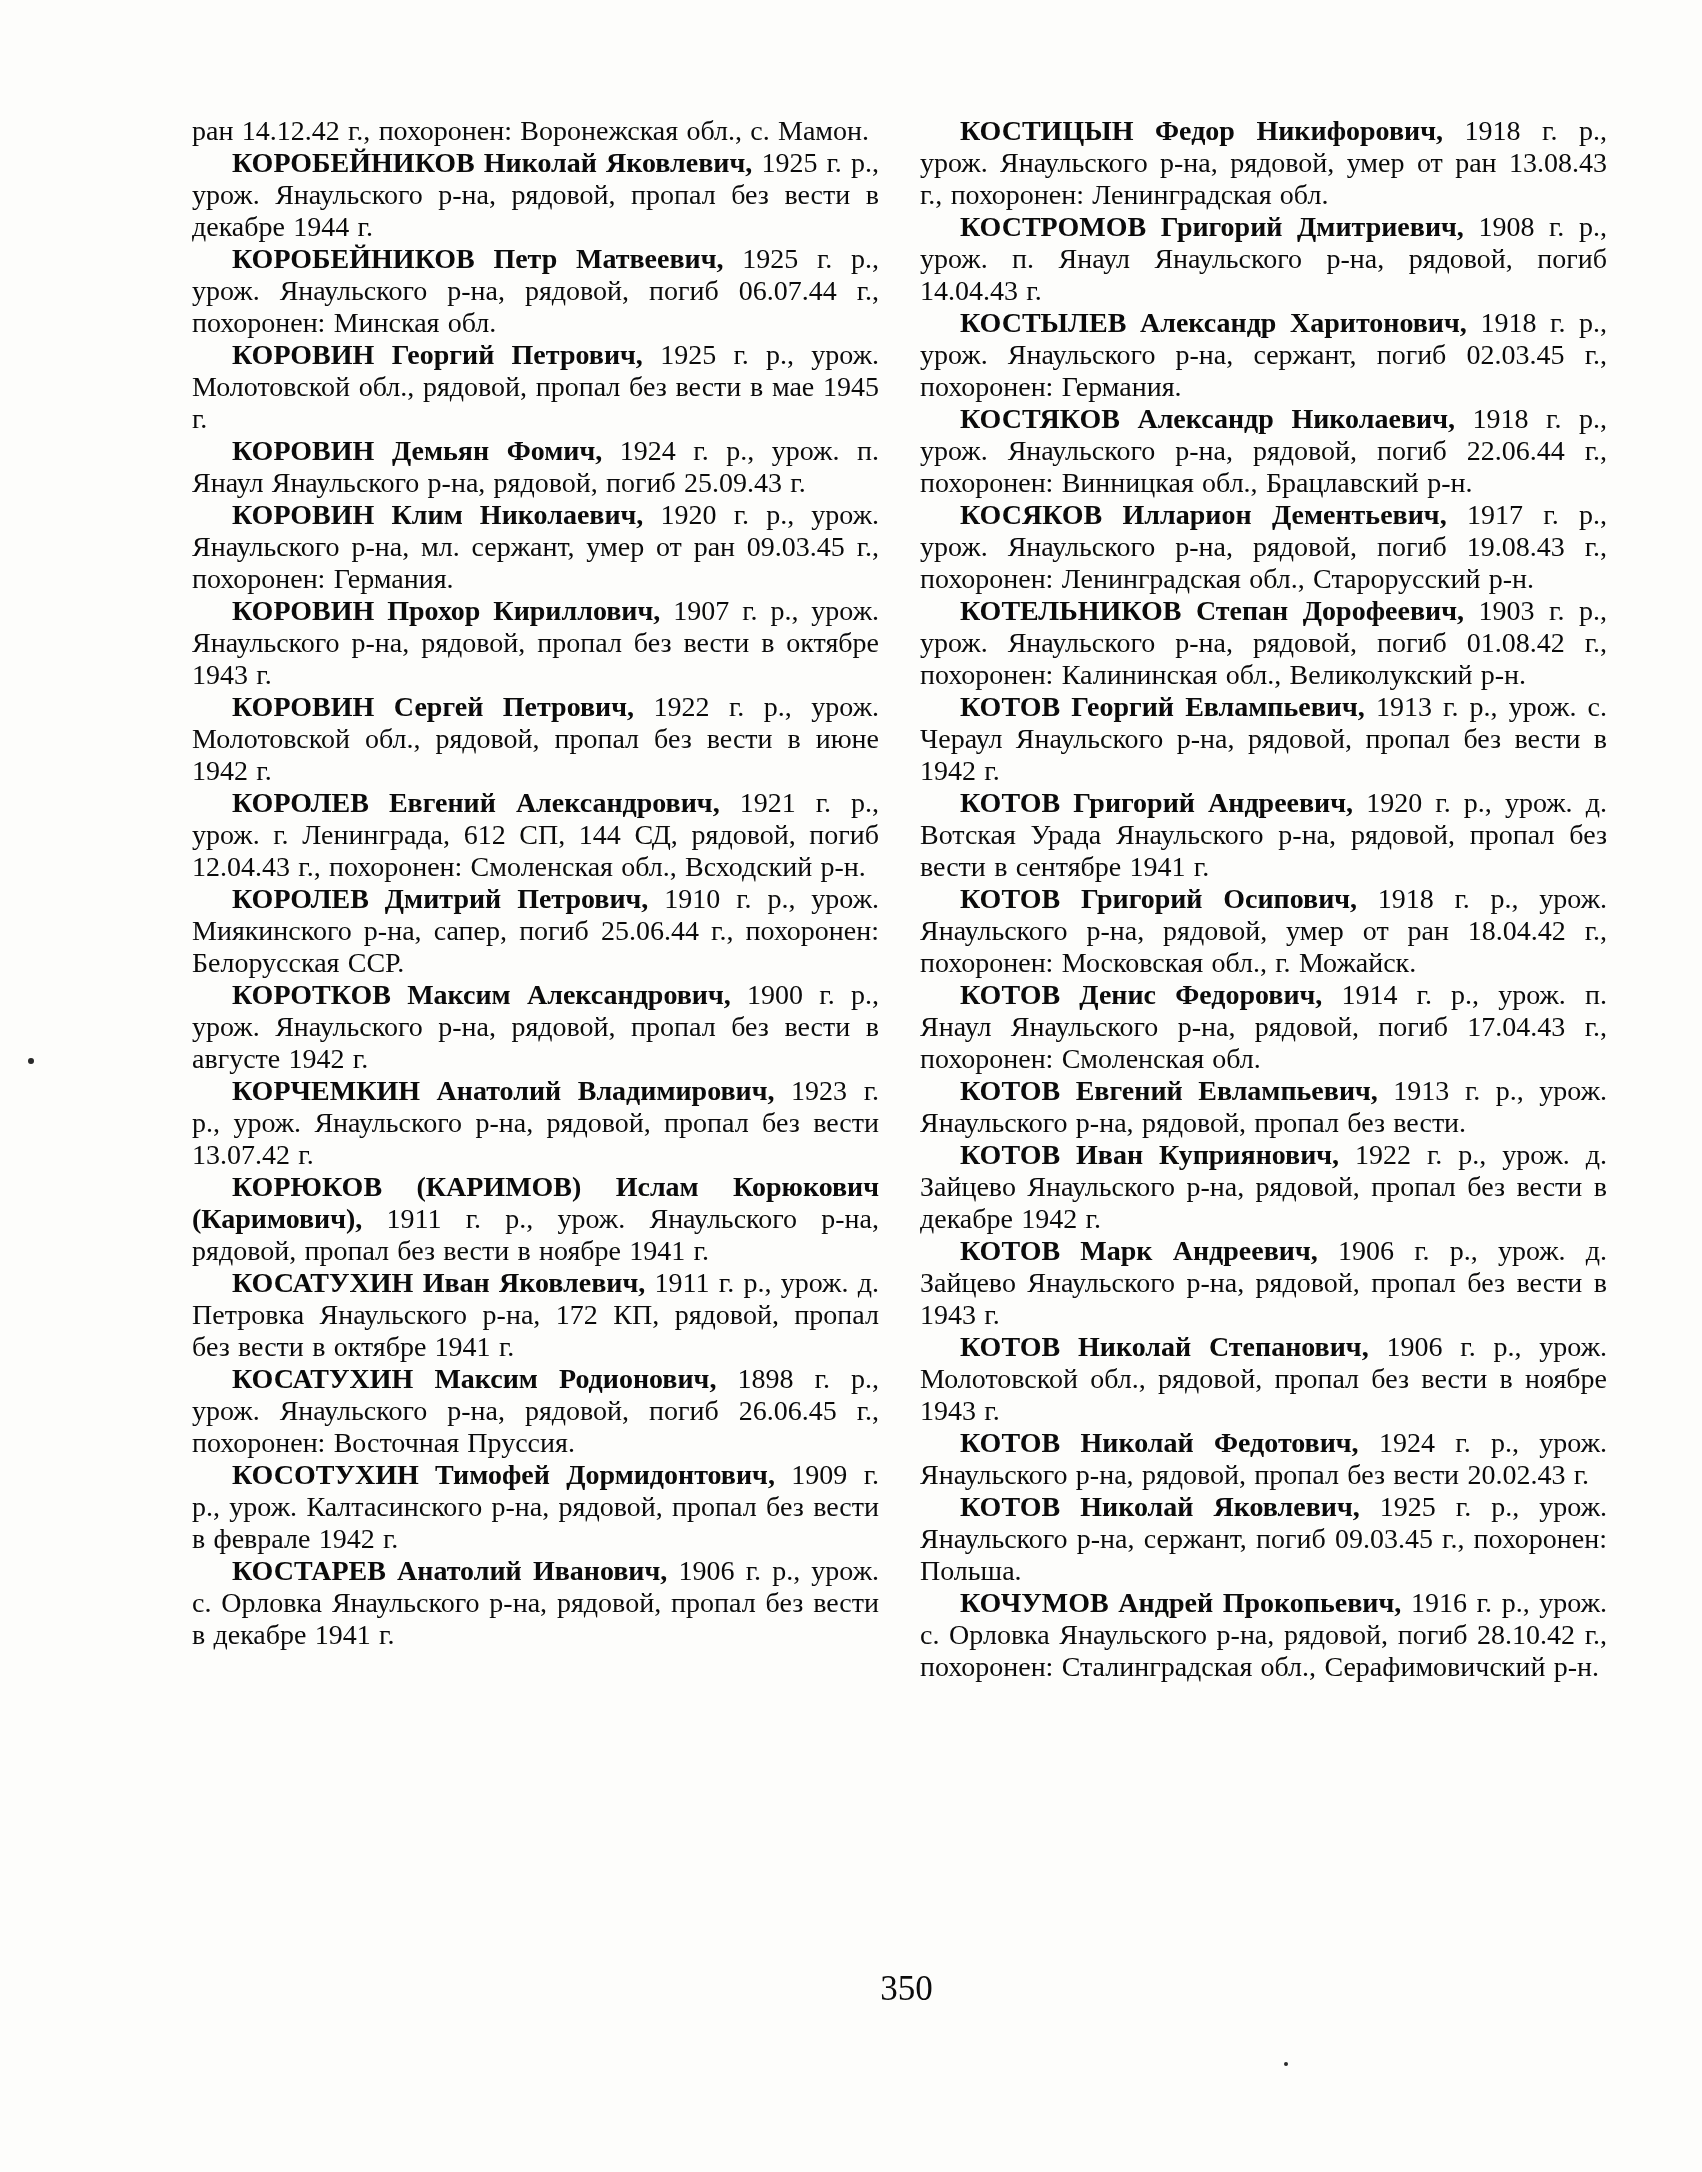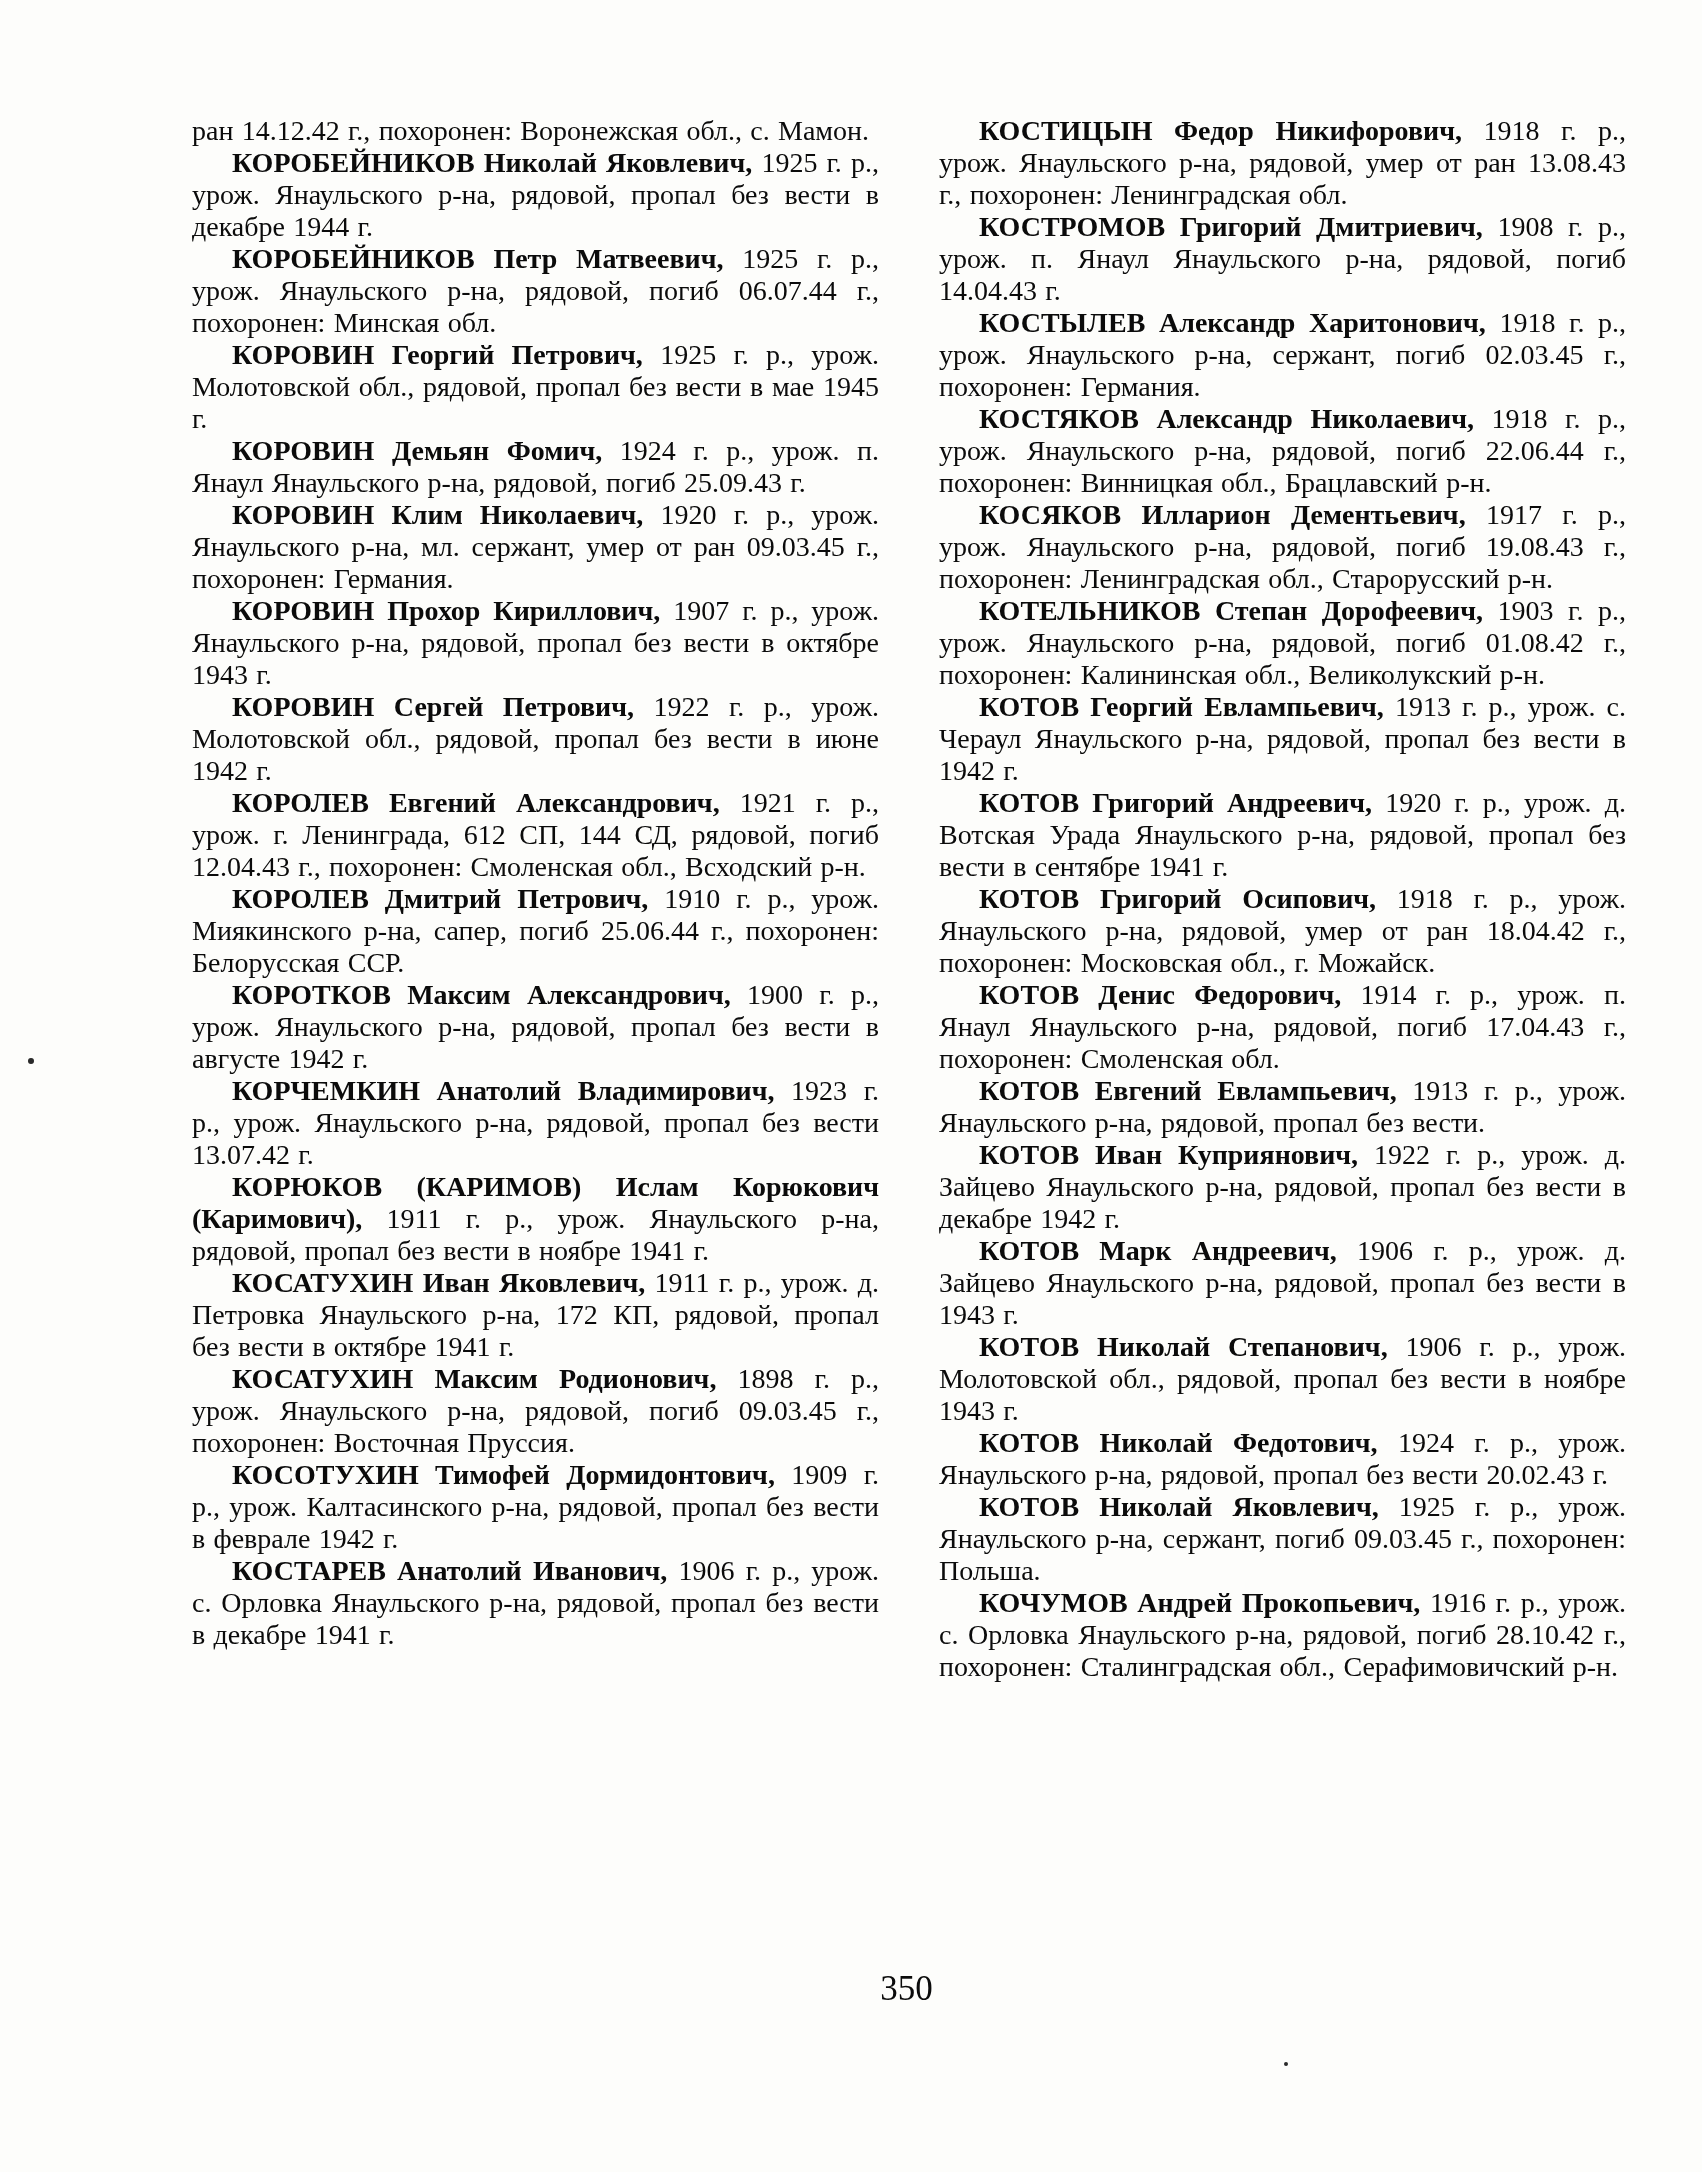"ран 14.12.42 г., похоронен: Воронежская" .columns { gap: 60px -> 41px }
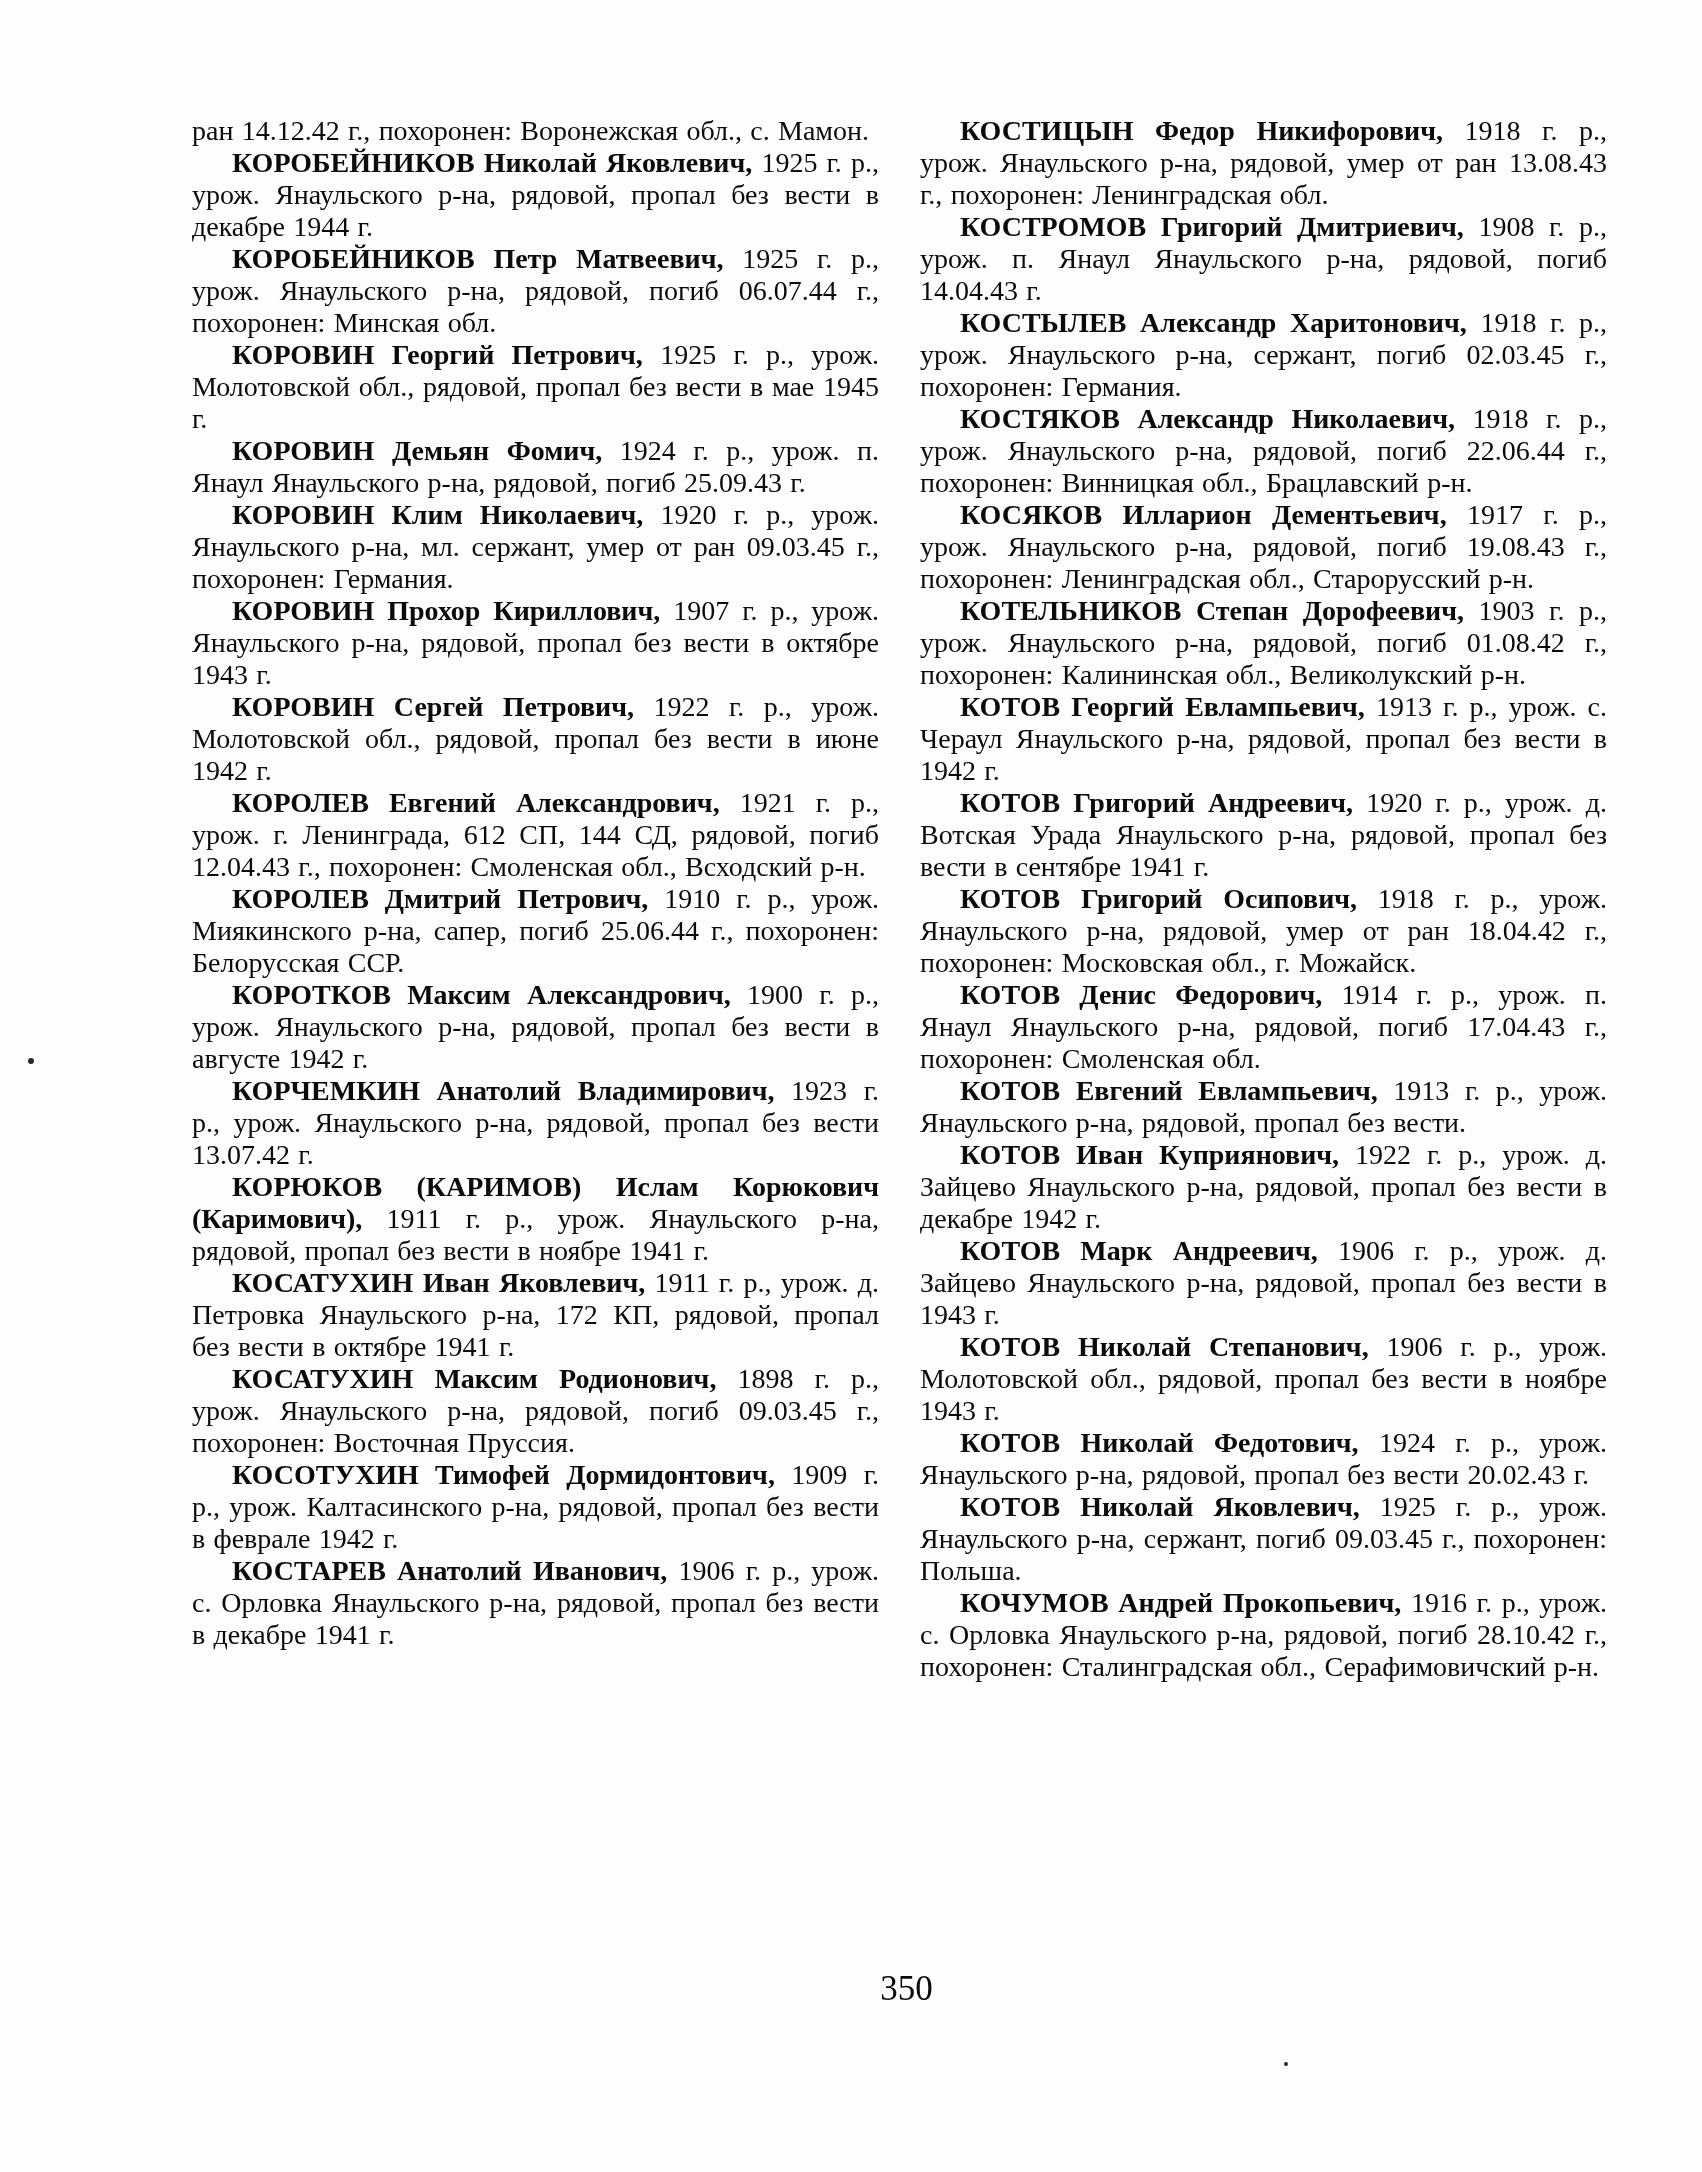"1898 г. р., урож. Янаульского" span.entry-text { text: 09.03.45 -> 26.06.45 }
